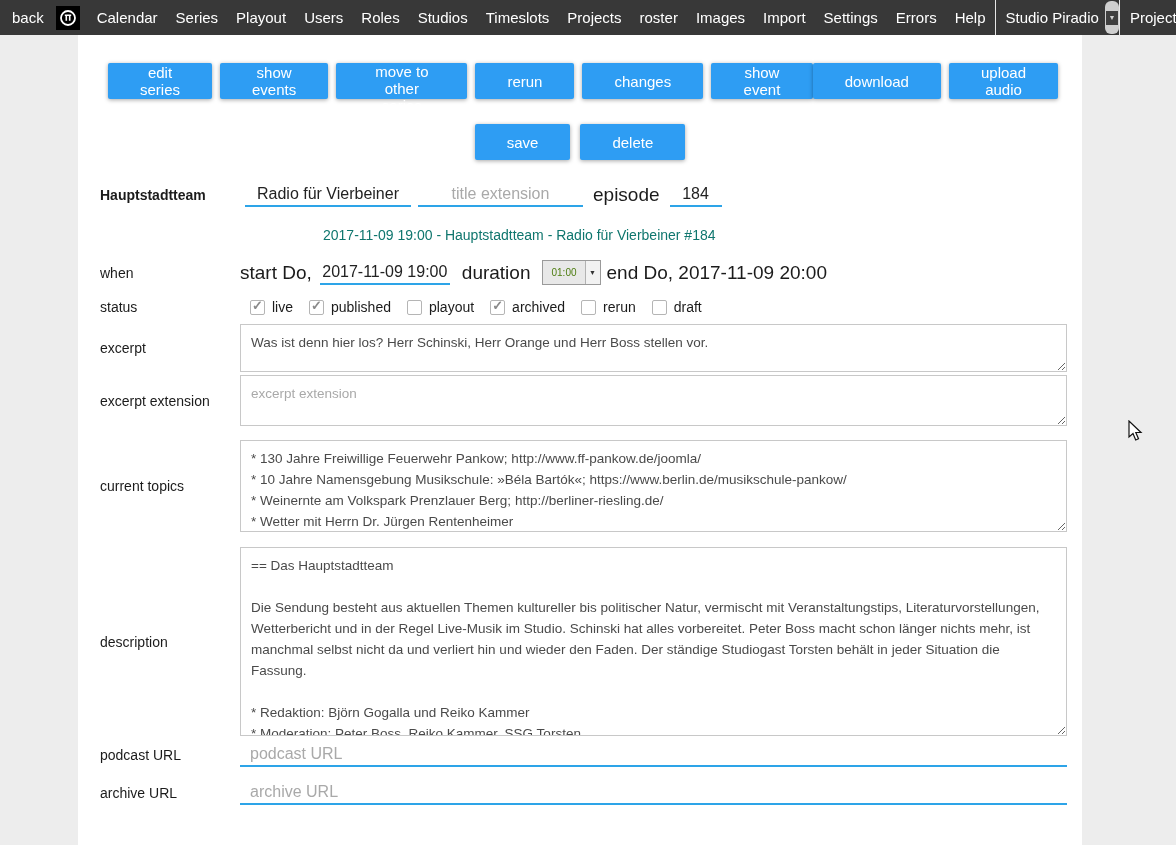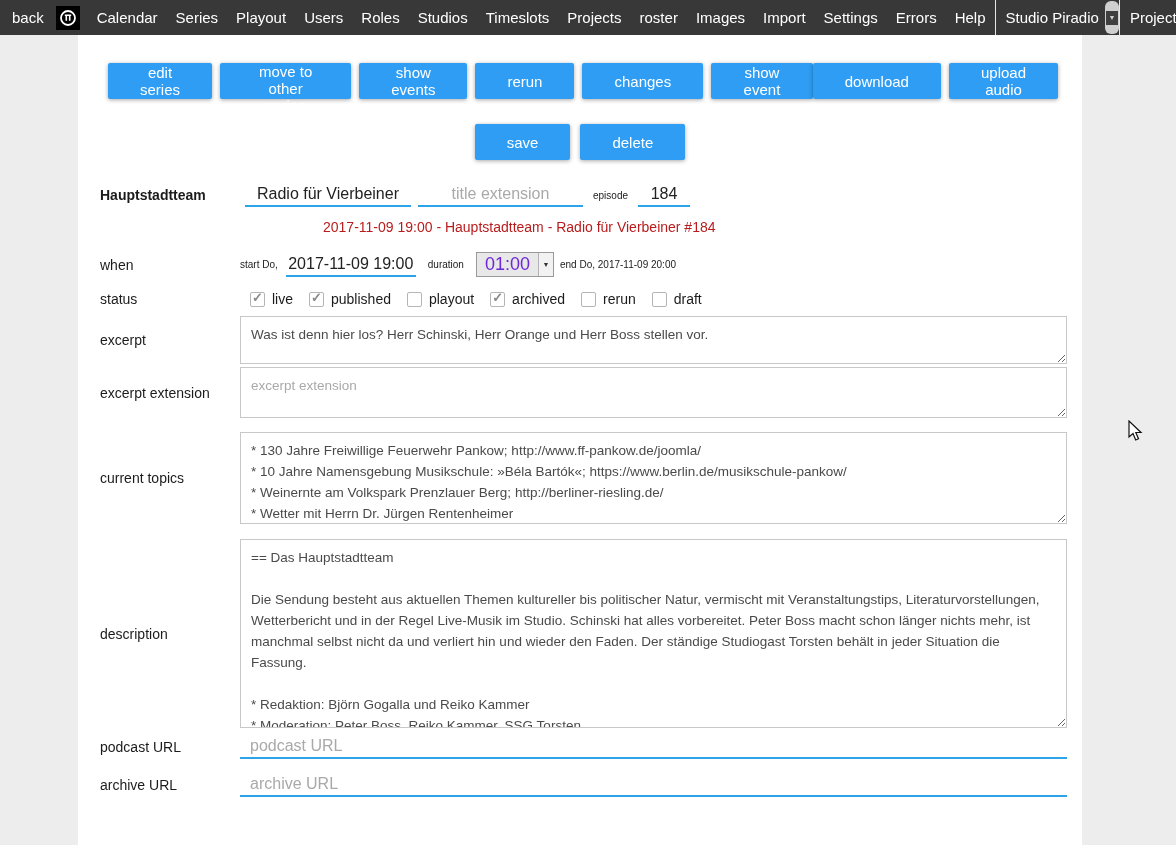"move to other series" button.btn { order: before "show events" -> after "show events" }
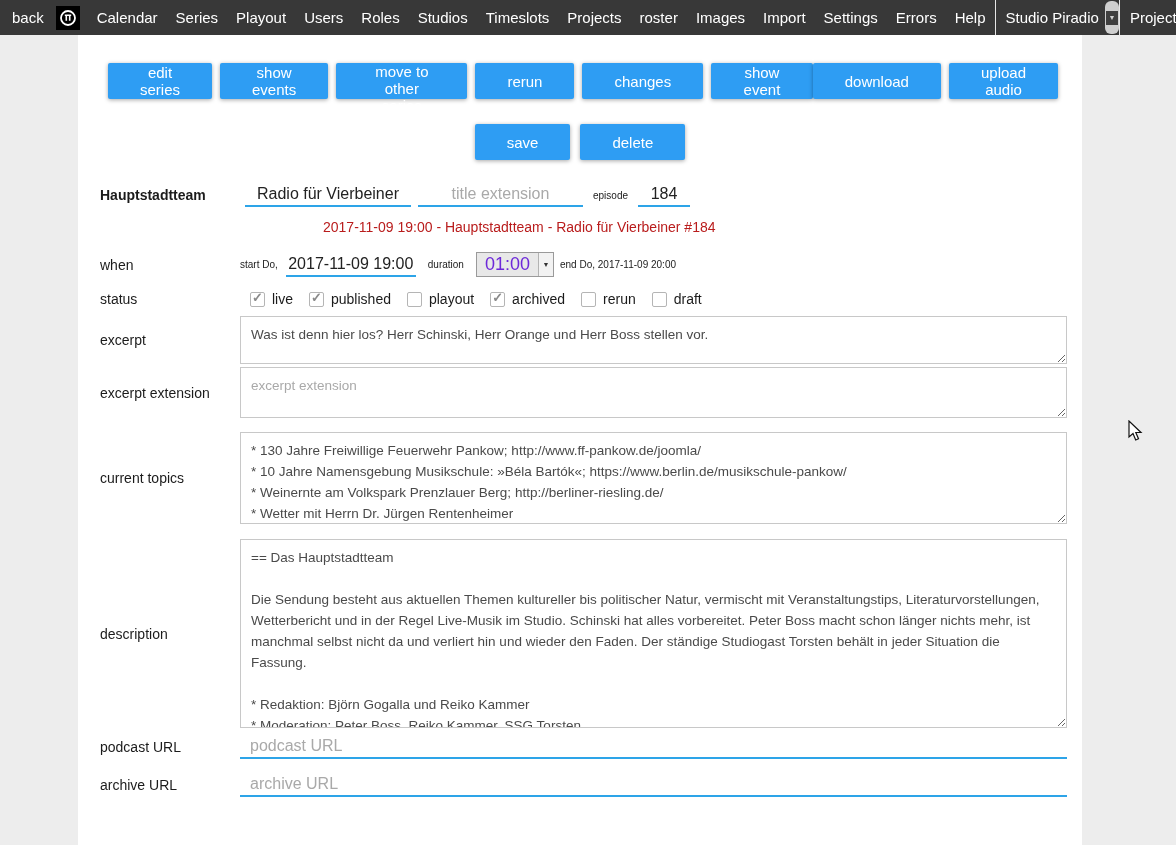"episode" .inline-label { font-size: 10px -> 19px }
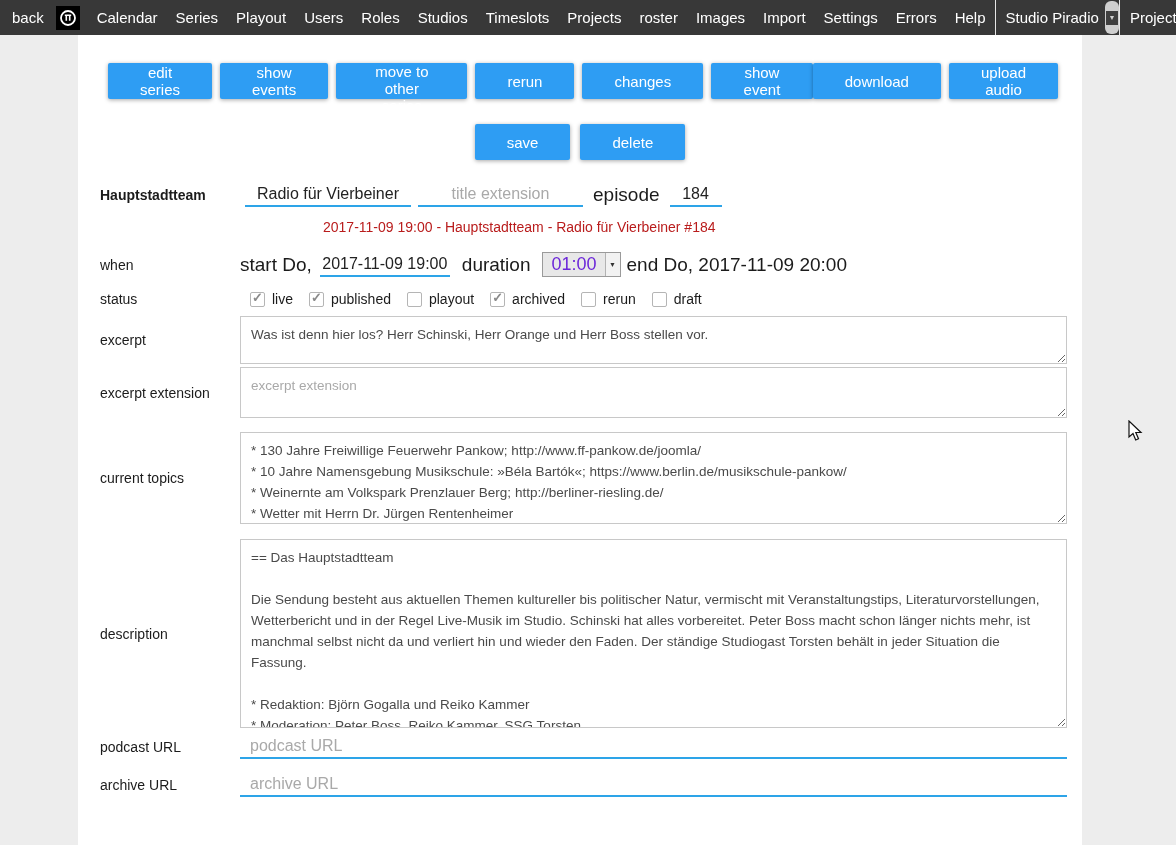"2017-11-09 19:00 - Hauptstadtteam -" .summary { color: #b91c1c -> #0f766e; margin-top: 12px -> 20px }
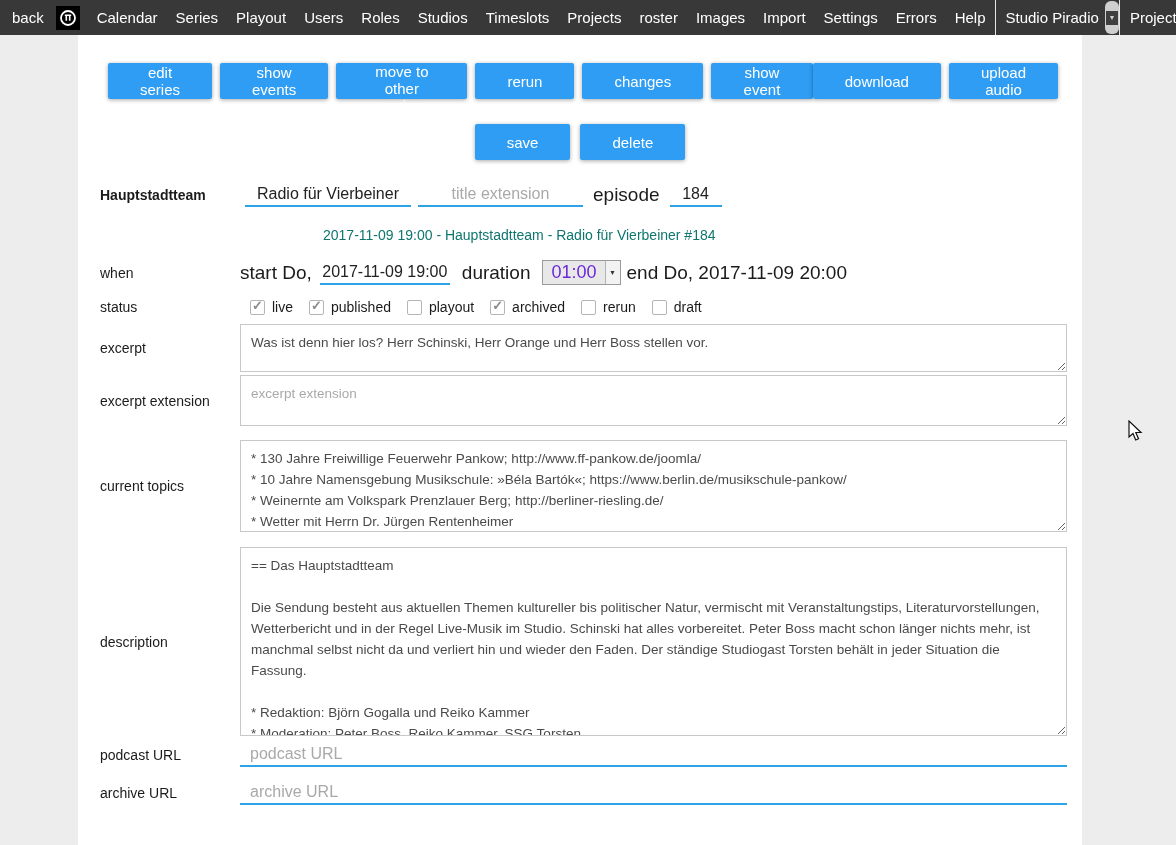"01:00" .duration-value { color: #6d28d9 -> #4d7c0f; font-size: 18px -> 10px }
